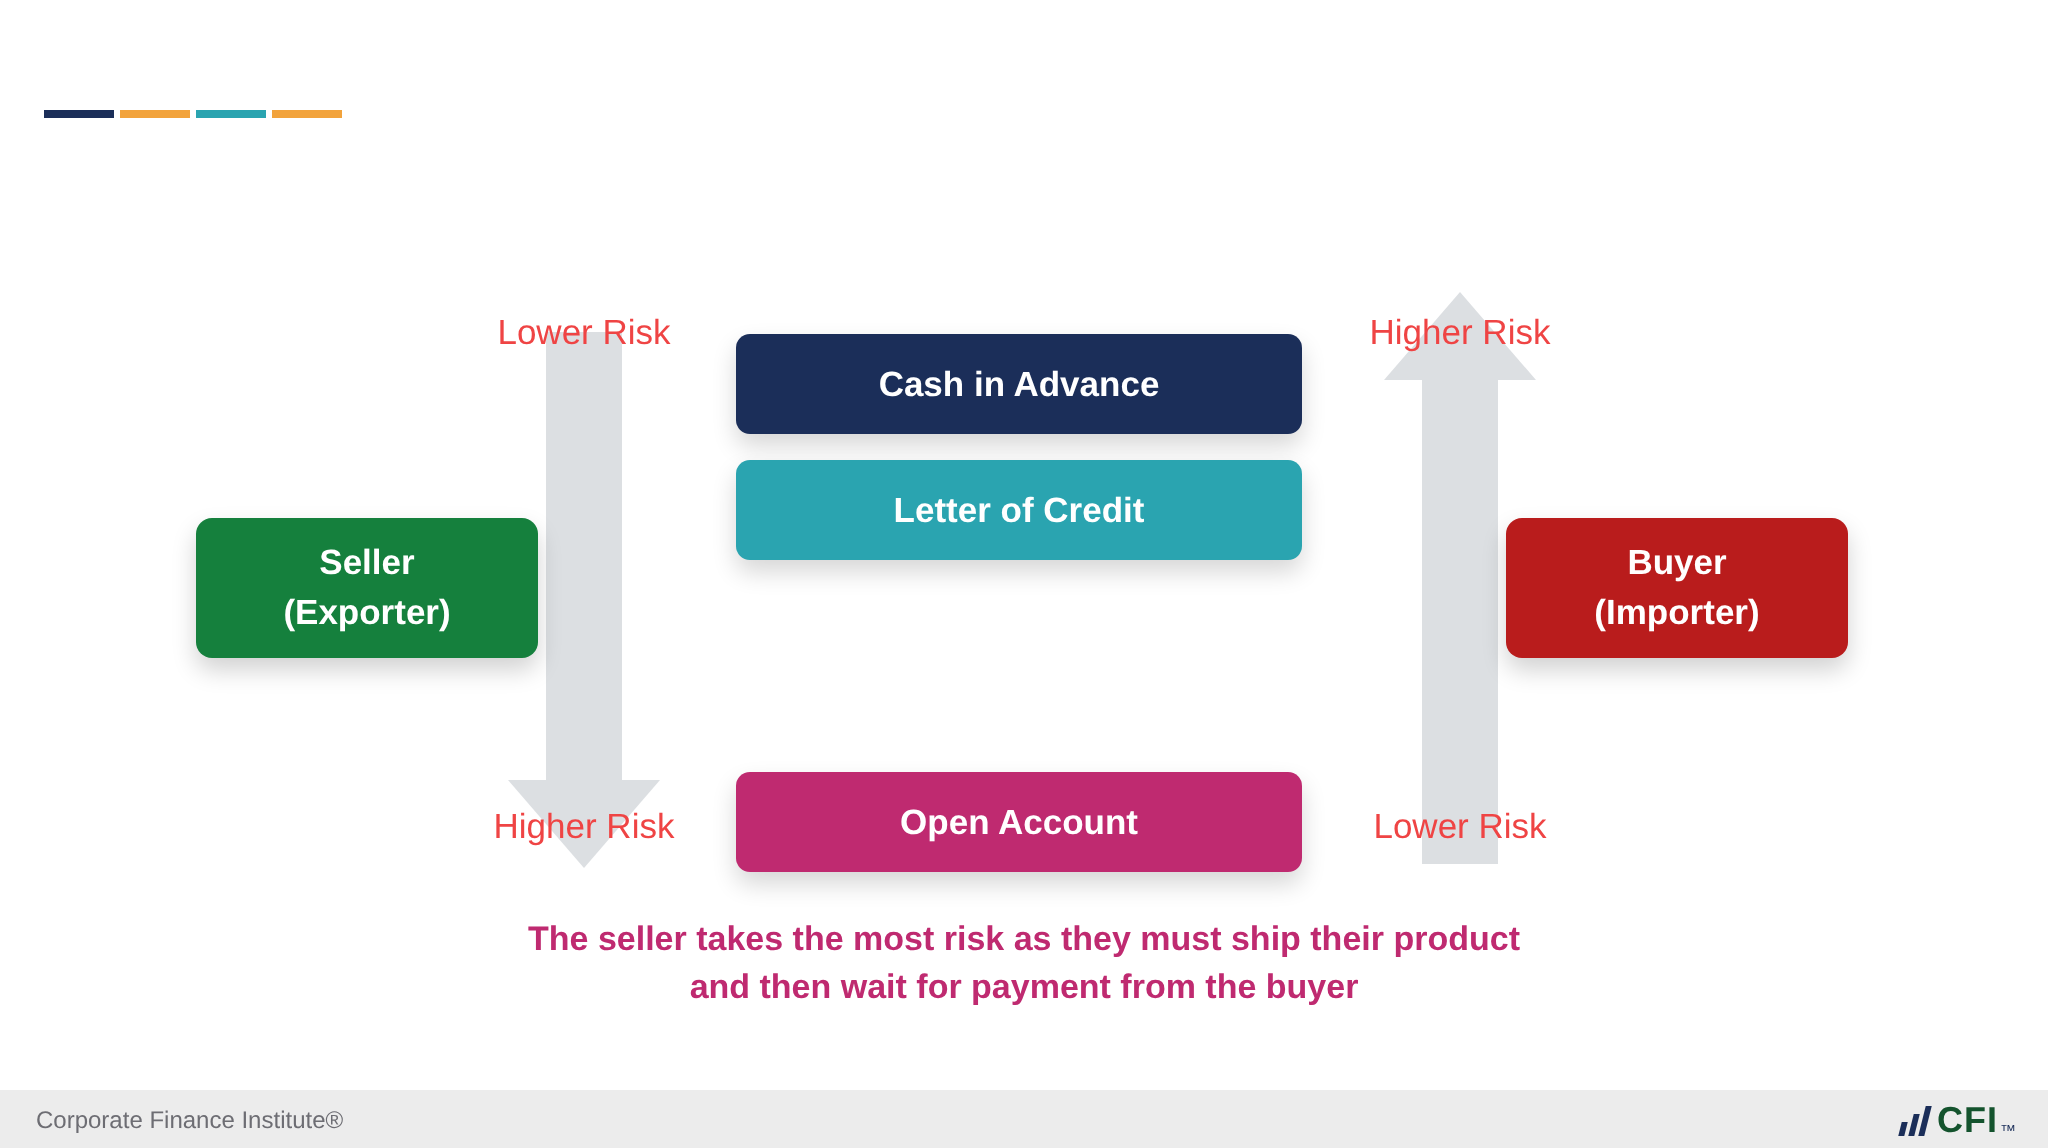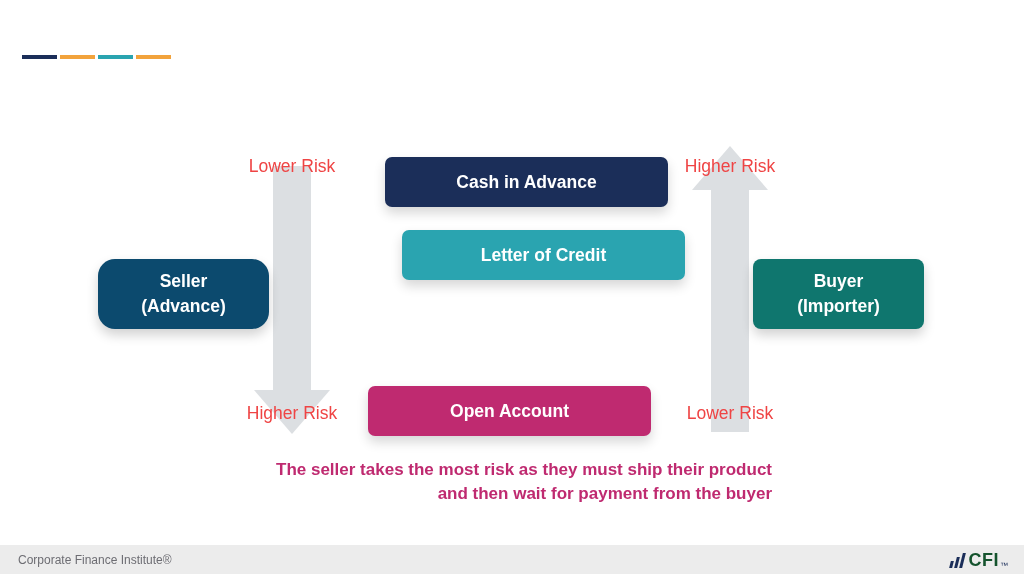"Cash in Advance" .method-0 { margin-left: 17px -> none; top: 157px -> 167px }
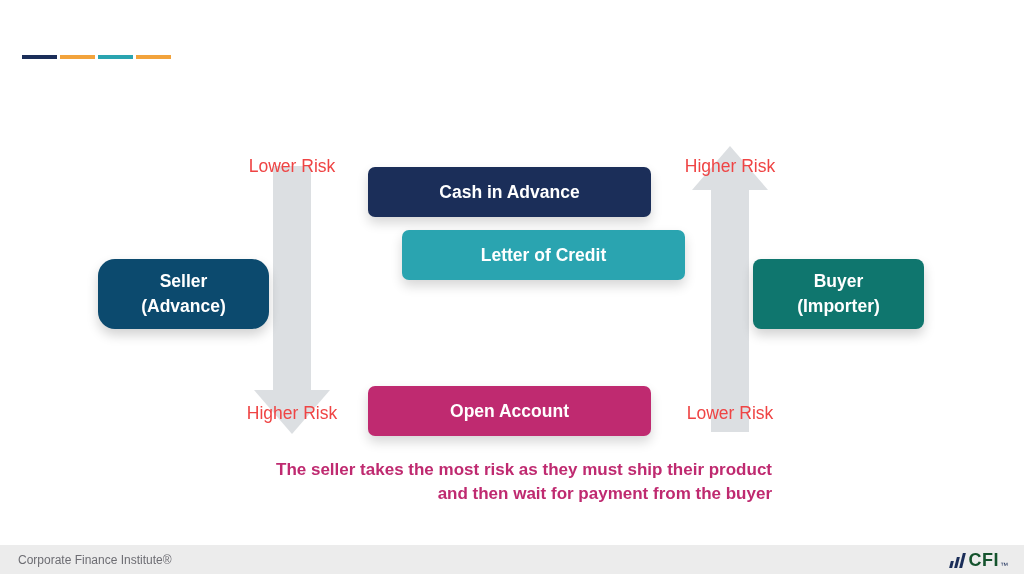"Letter of Credit" div.method-box { margin-left: 34px -> none }
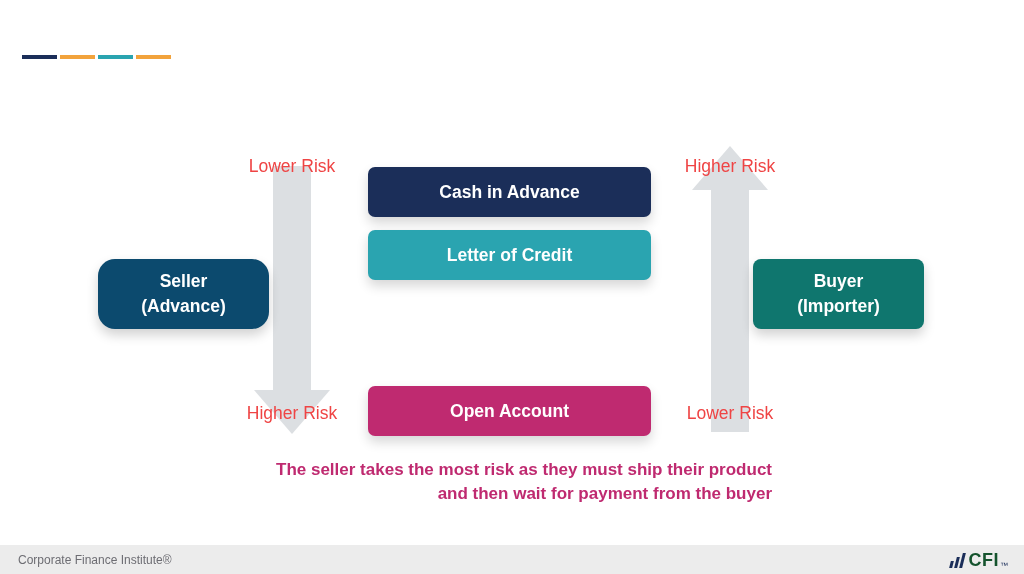"Seller" div.party-box { background: #0c4a6e -> #15803d; border-radius: 17px -> none }
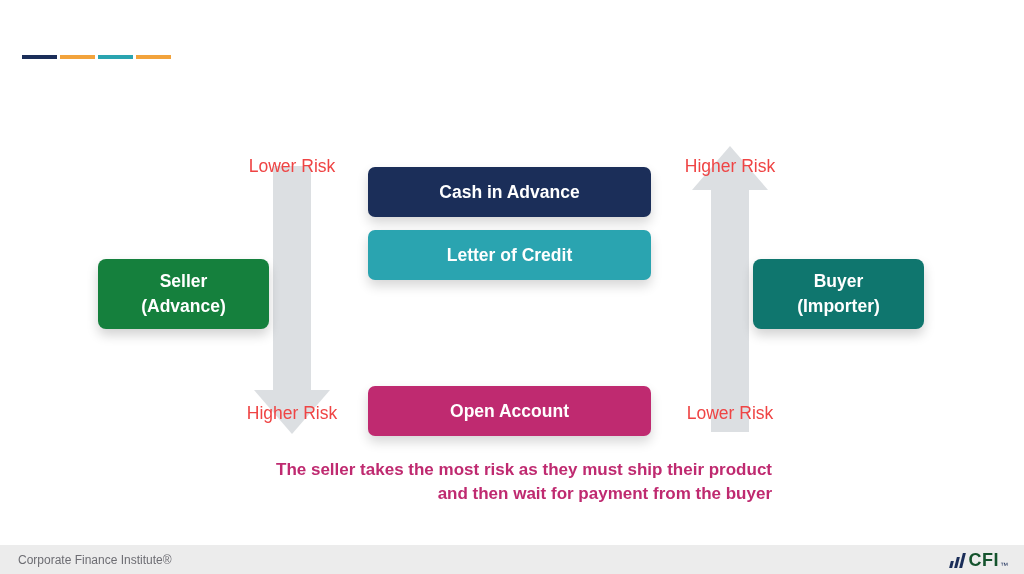"Buyer" div.party-box { background: #0f766e -> #b91c1c }
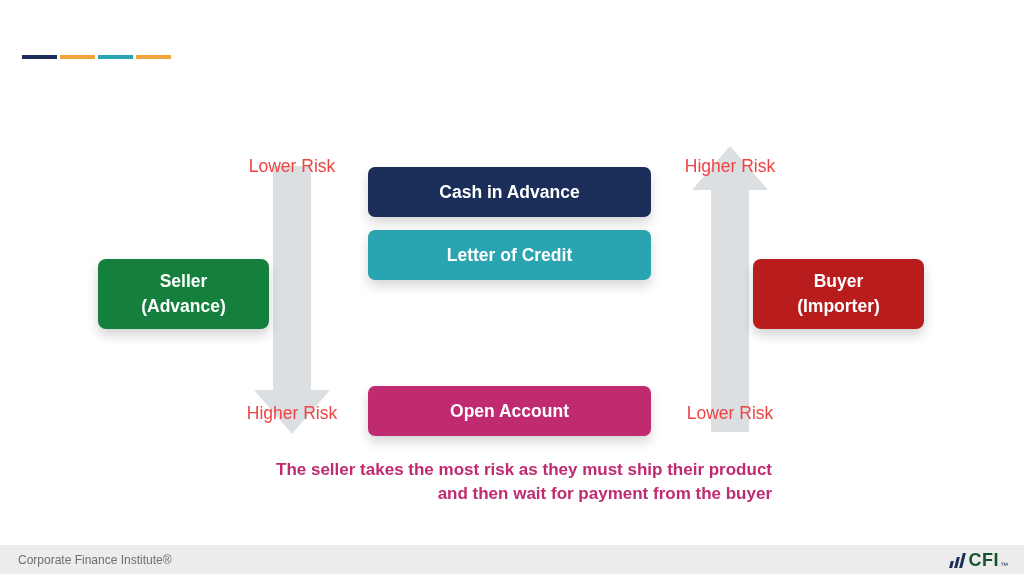"(Advance)" span { text: Advance -> Exporter }
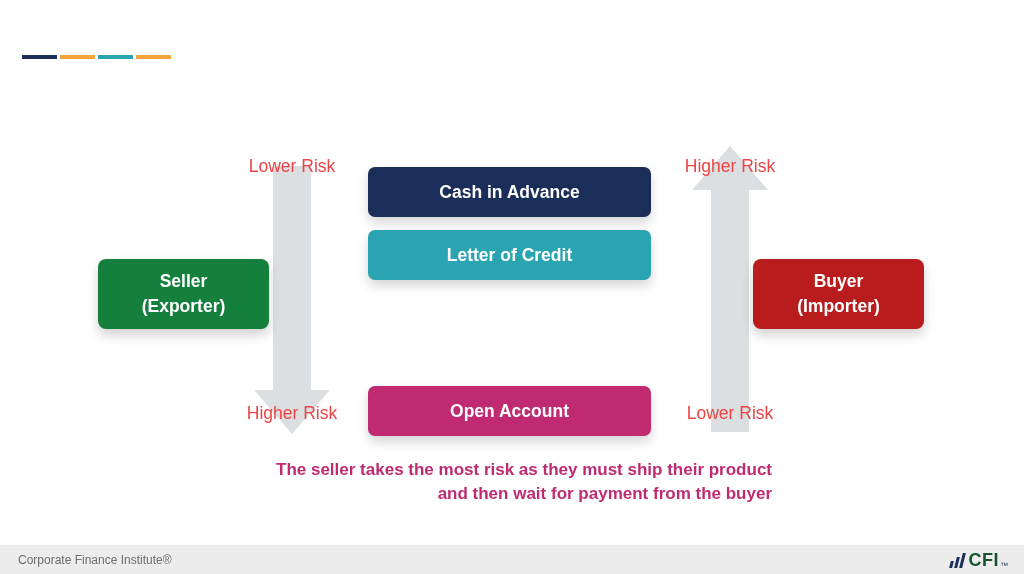"The seller takes the most" .bottom-note { text-align: right -> none }
